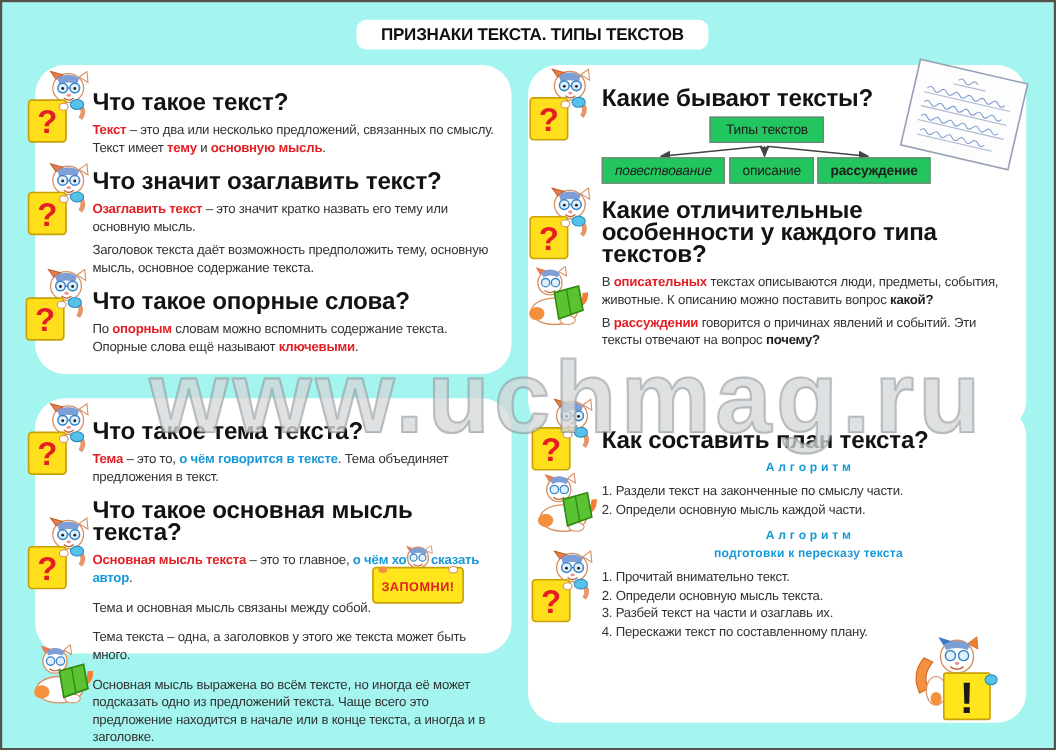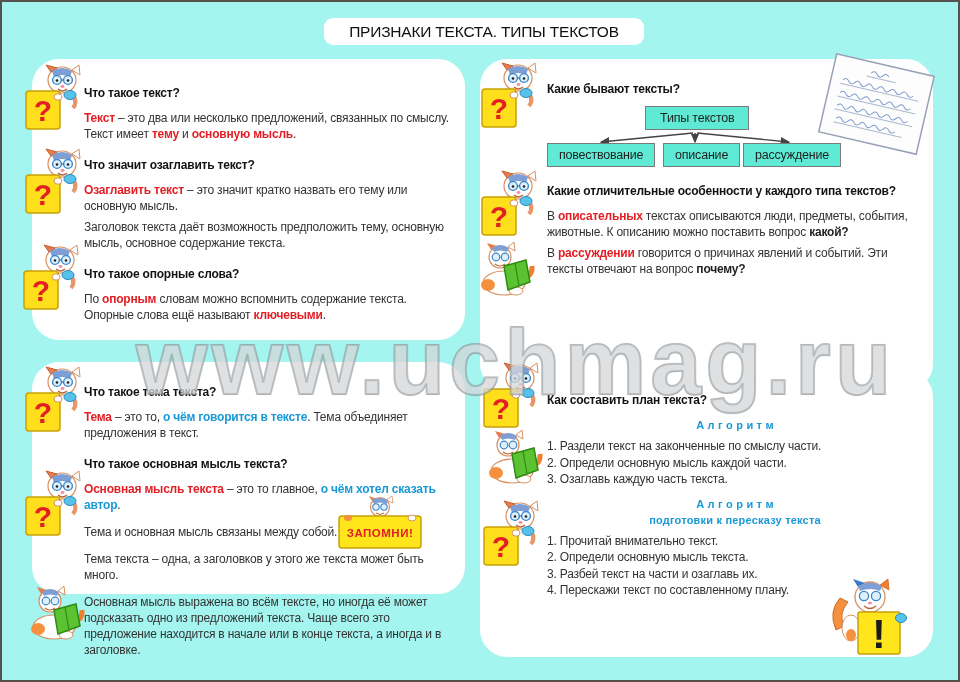"ПРИЗНАКИ ТЕКСТА. ТИПЫ ТЕКСТОВ" .title-pill { font-weight: normal -> bold }
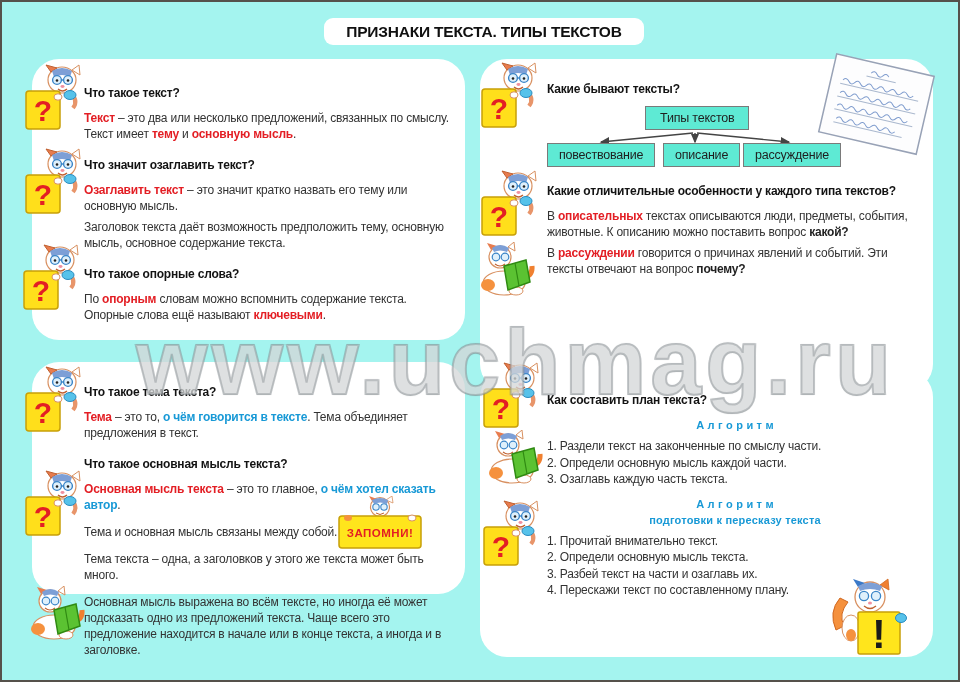"Что такое текст?" .sec-heading { font-size: 12px -> 22px }
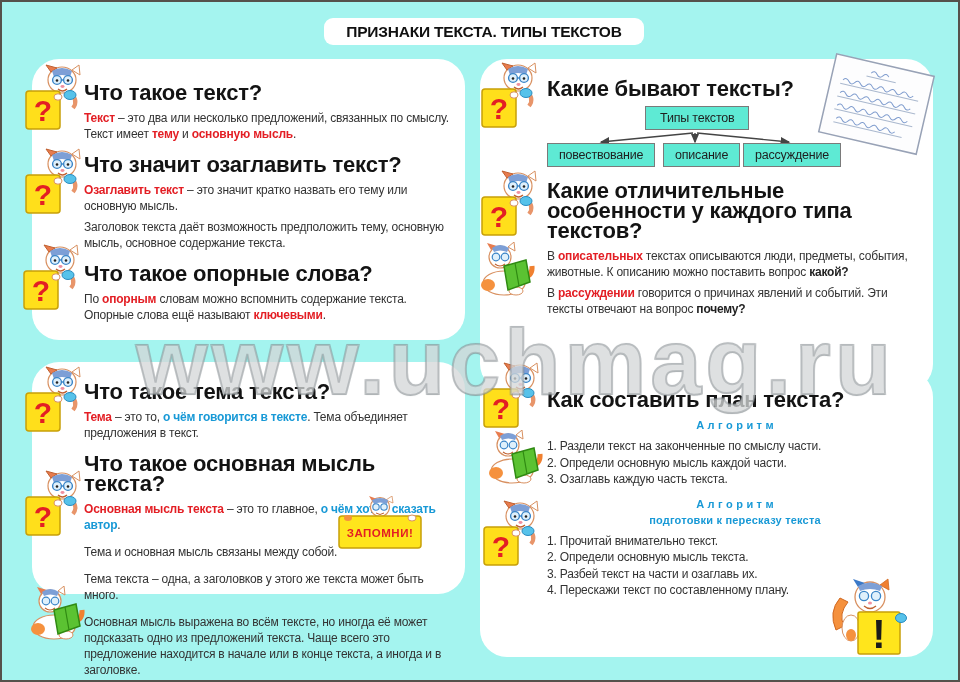"Типы текстов" .d-box { background: #5eead4 -> #22c55e }
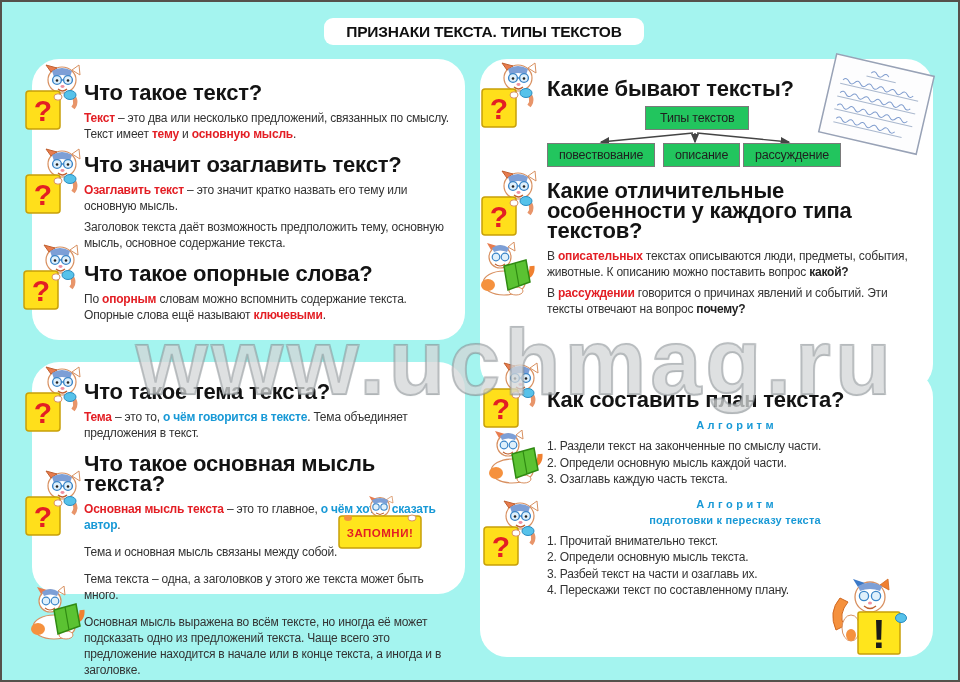"повествование" .d-child-0 { font-style: none -> italic }
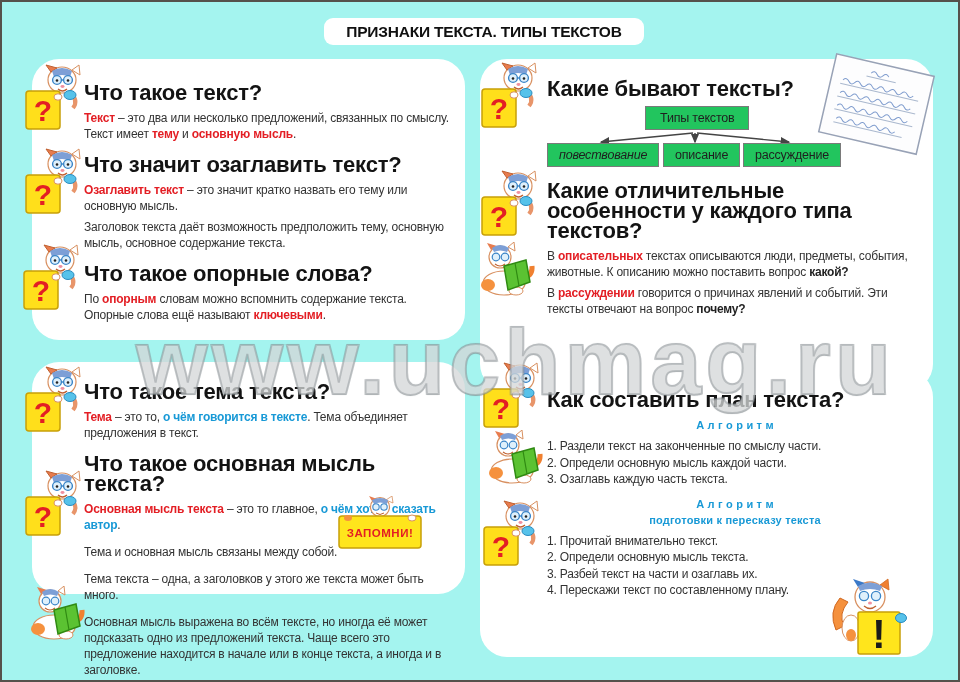"рассуждение" .d-child-2 { font-weight: none -> bold }
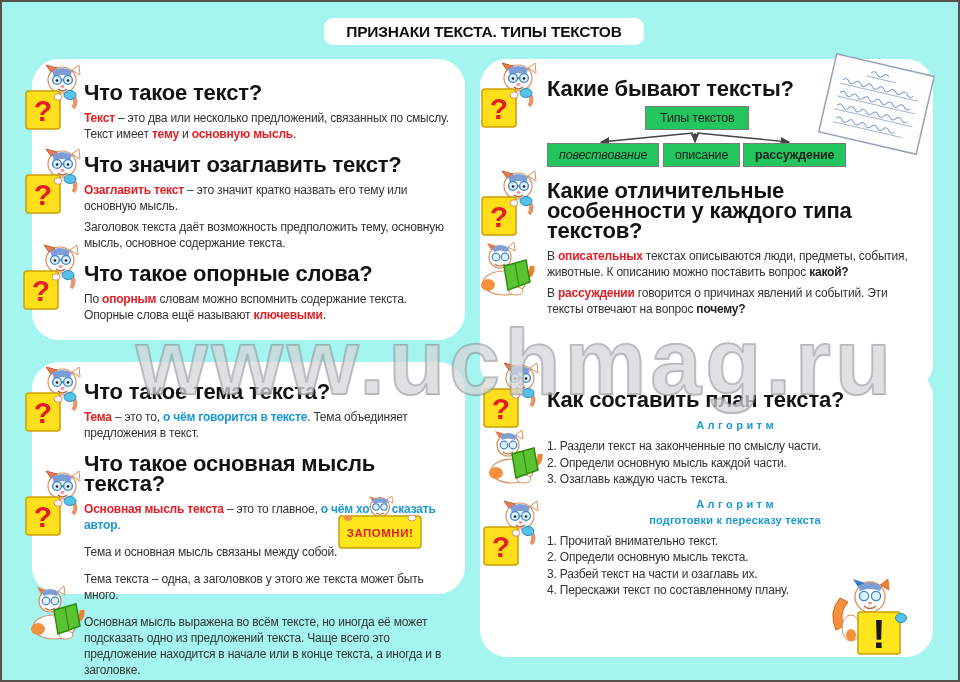"3. Озаглавь каждую часть текста." div.num-item { html: <div>3. Озаглавь каждую часть текста.</div> -> none }
